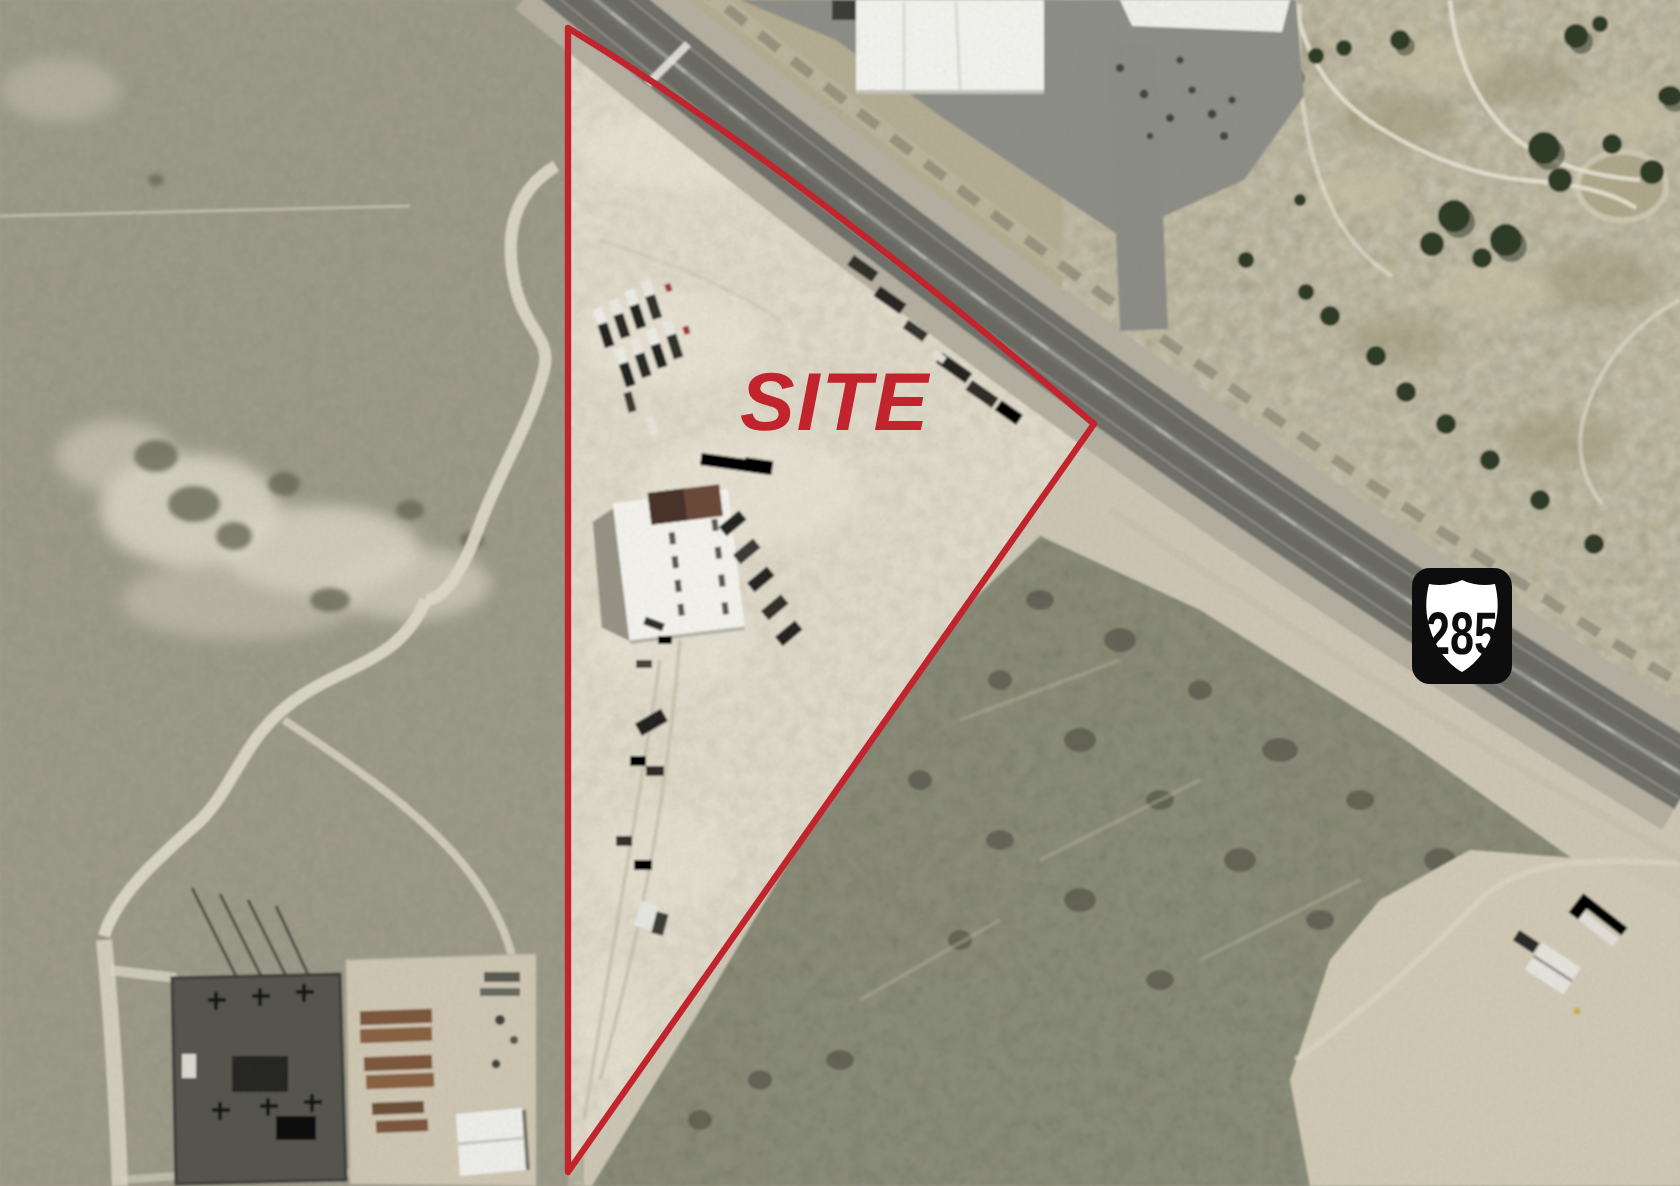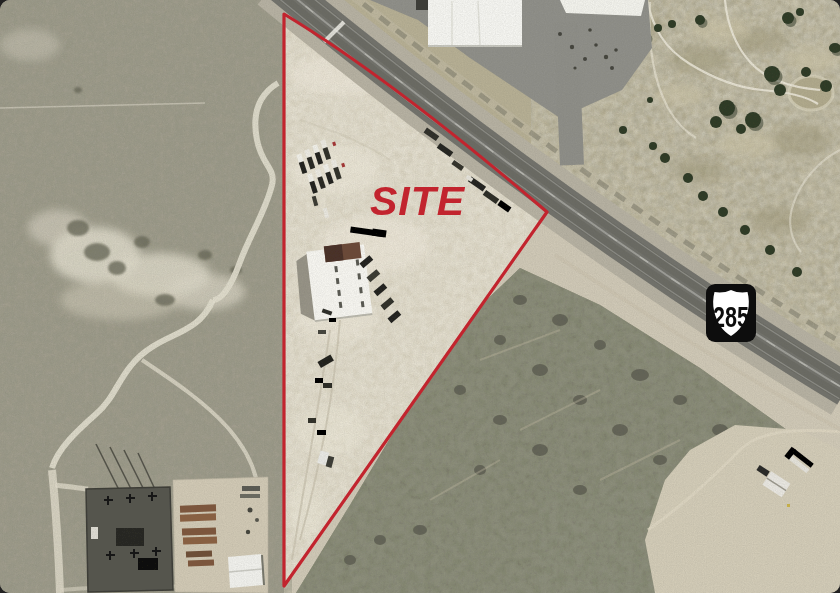"SITE" .stage { border-radius: 10px -> none }
